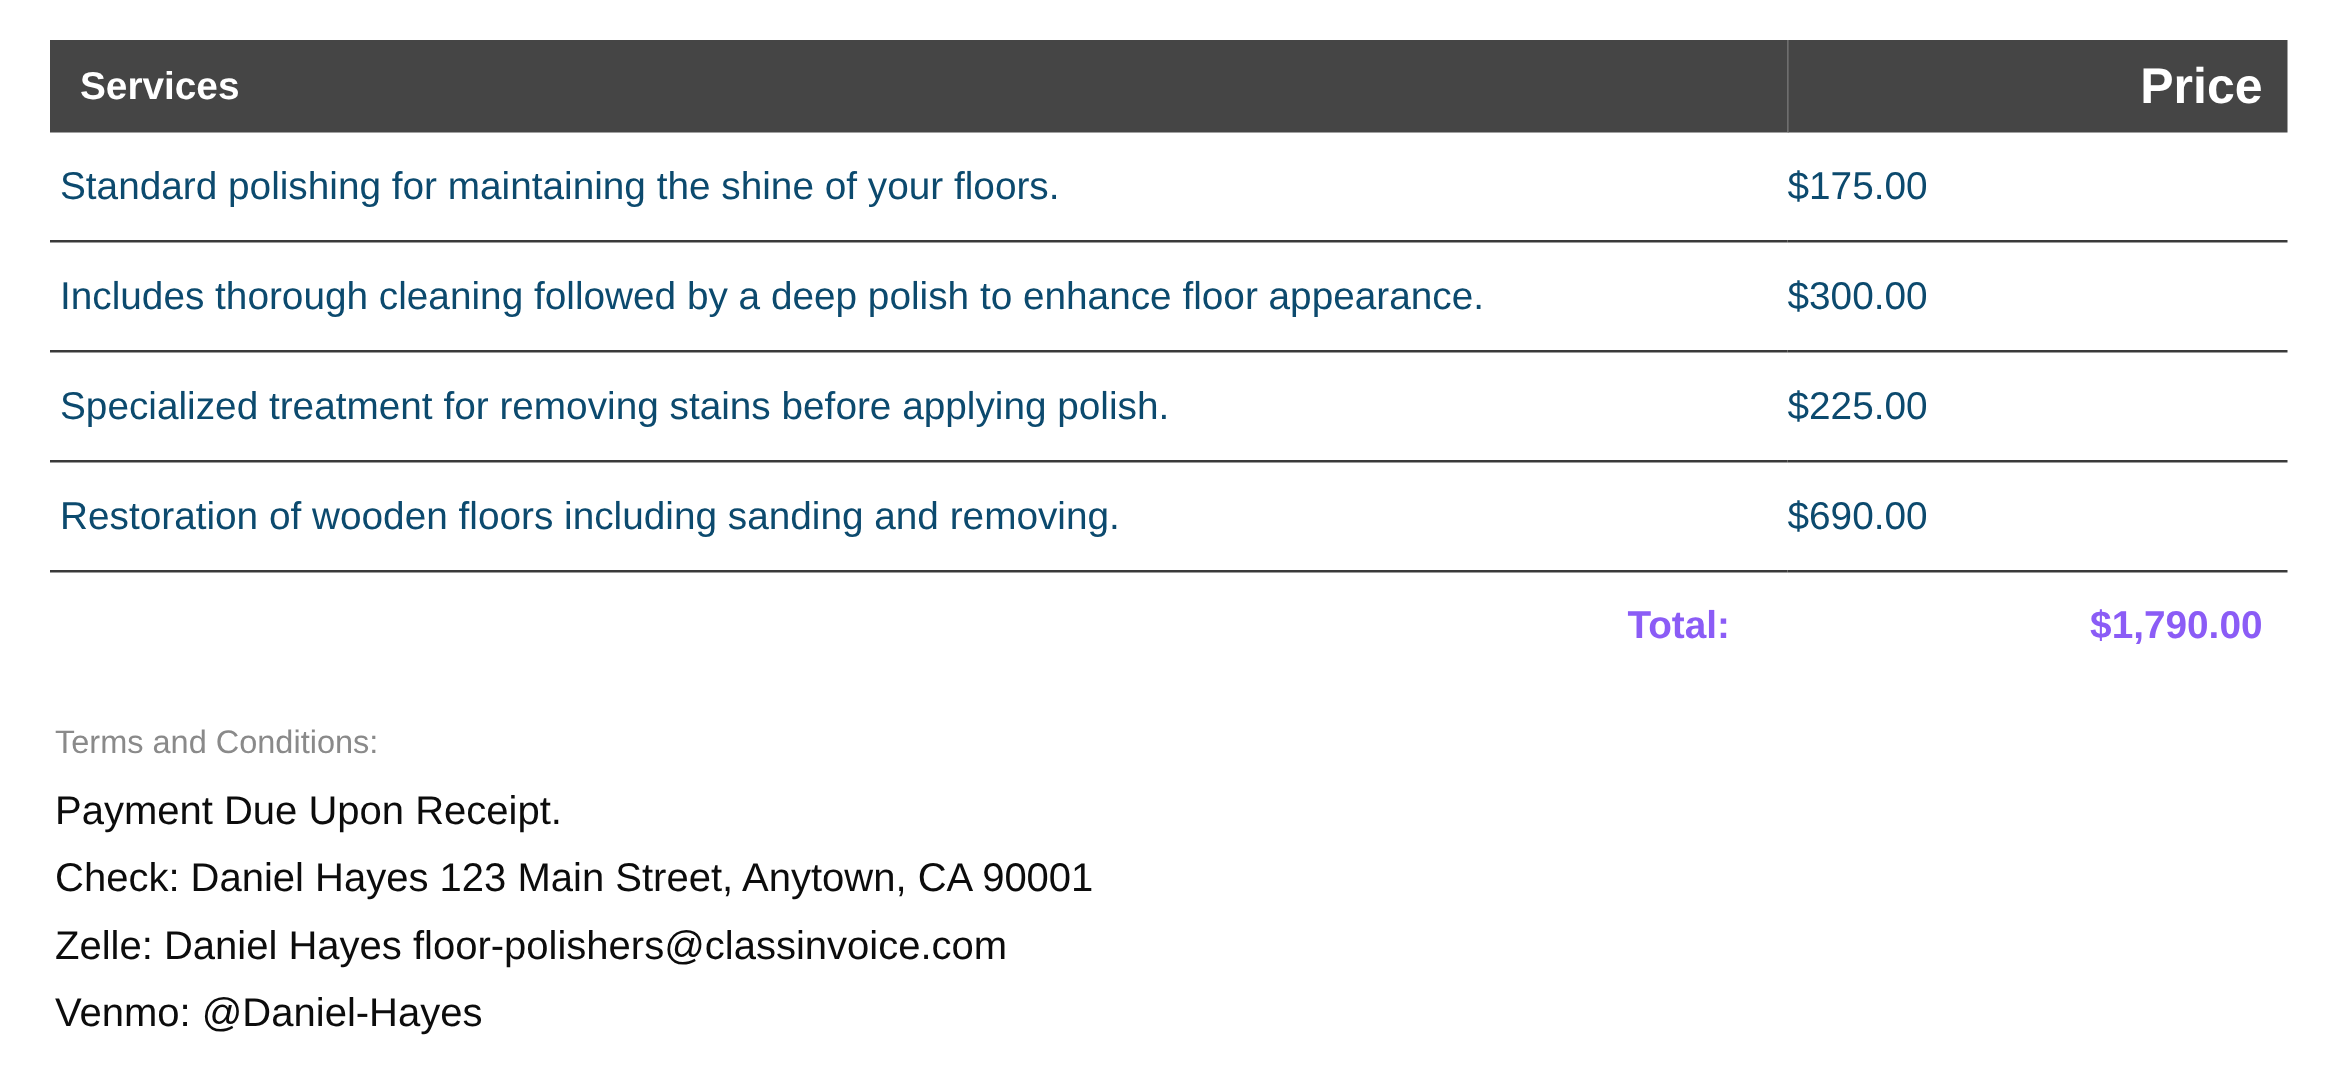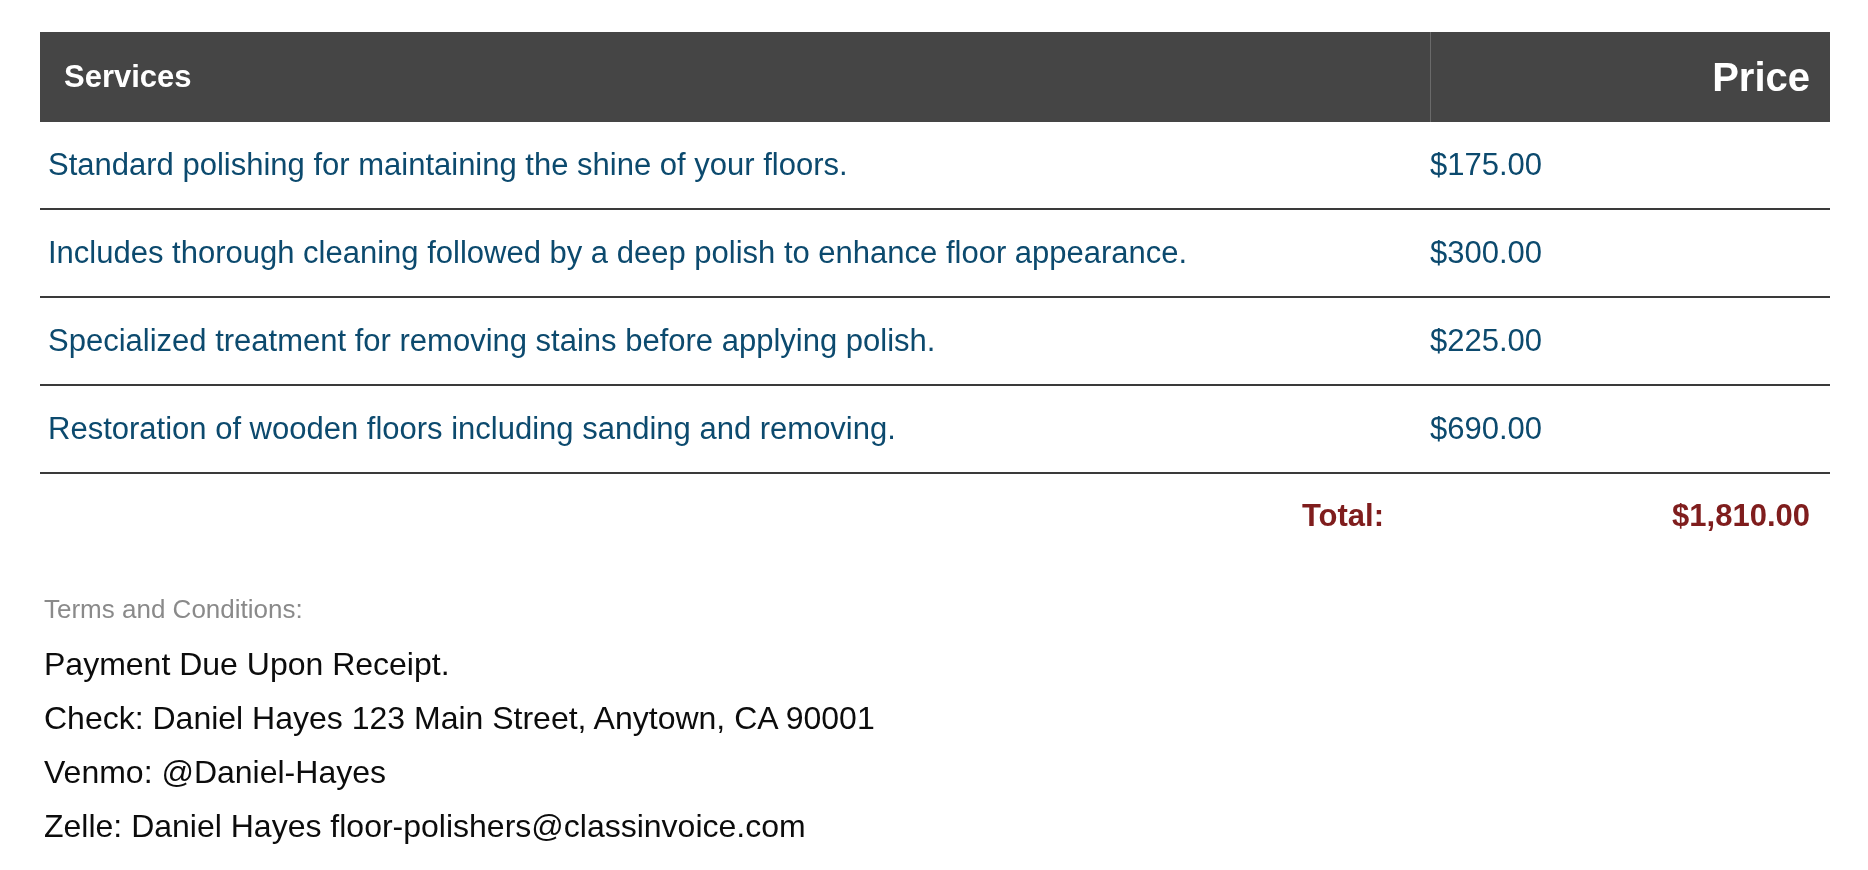"Services" .thead-row { height: 90px -> 74px }
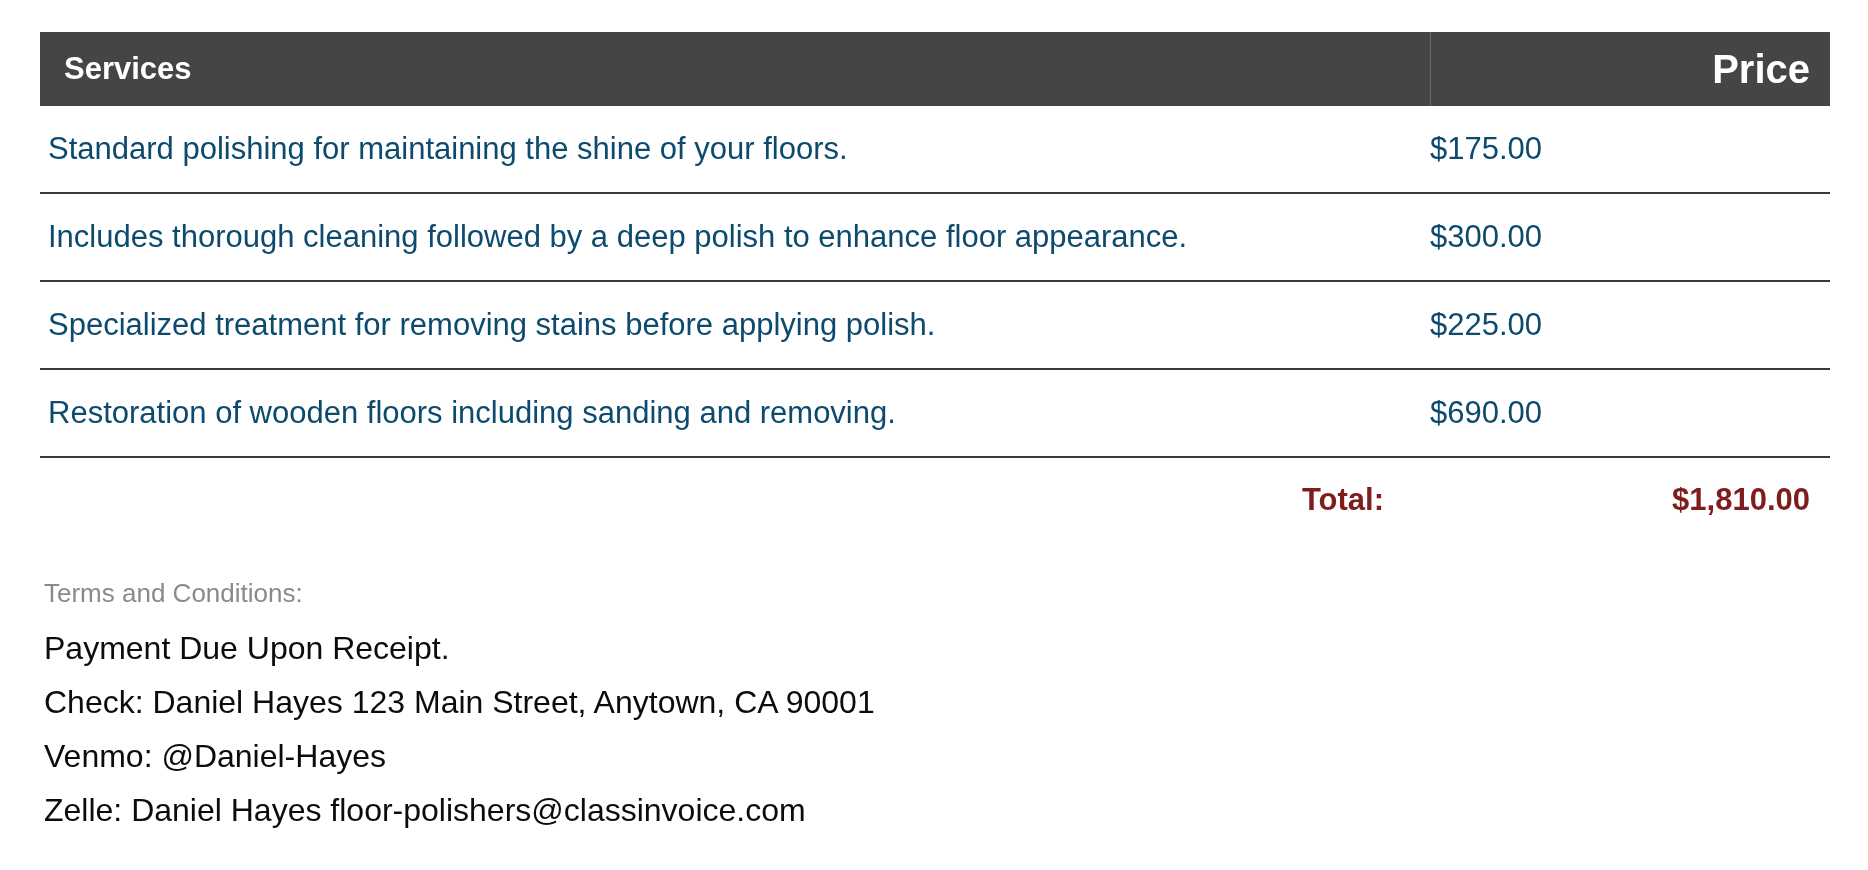"Total:" .total-row td { color: #7f1d1d -> #8b5cf6 }
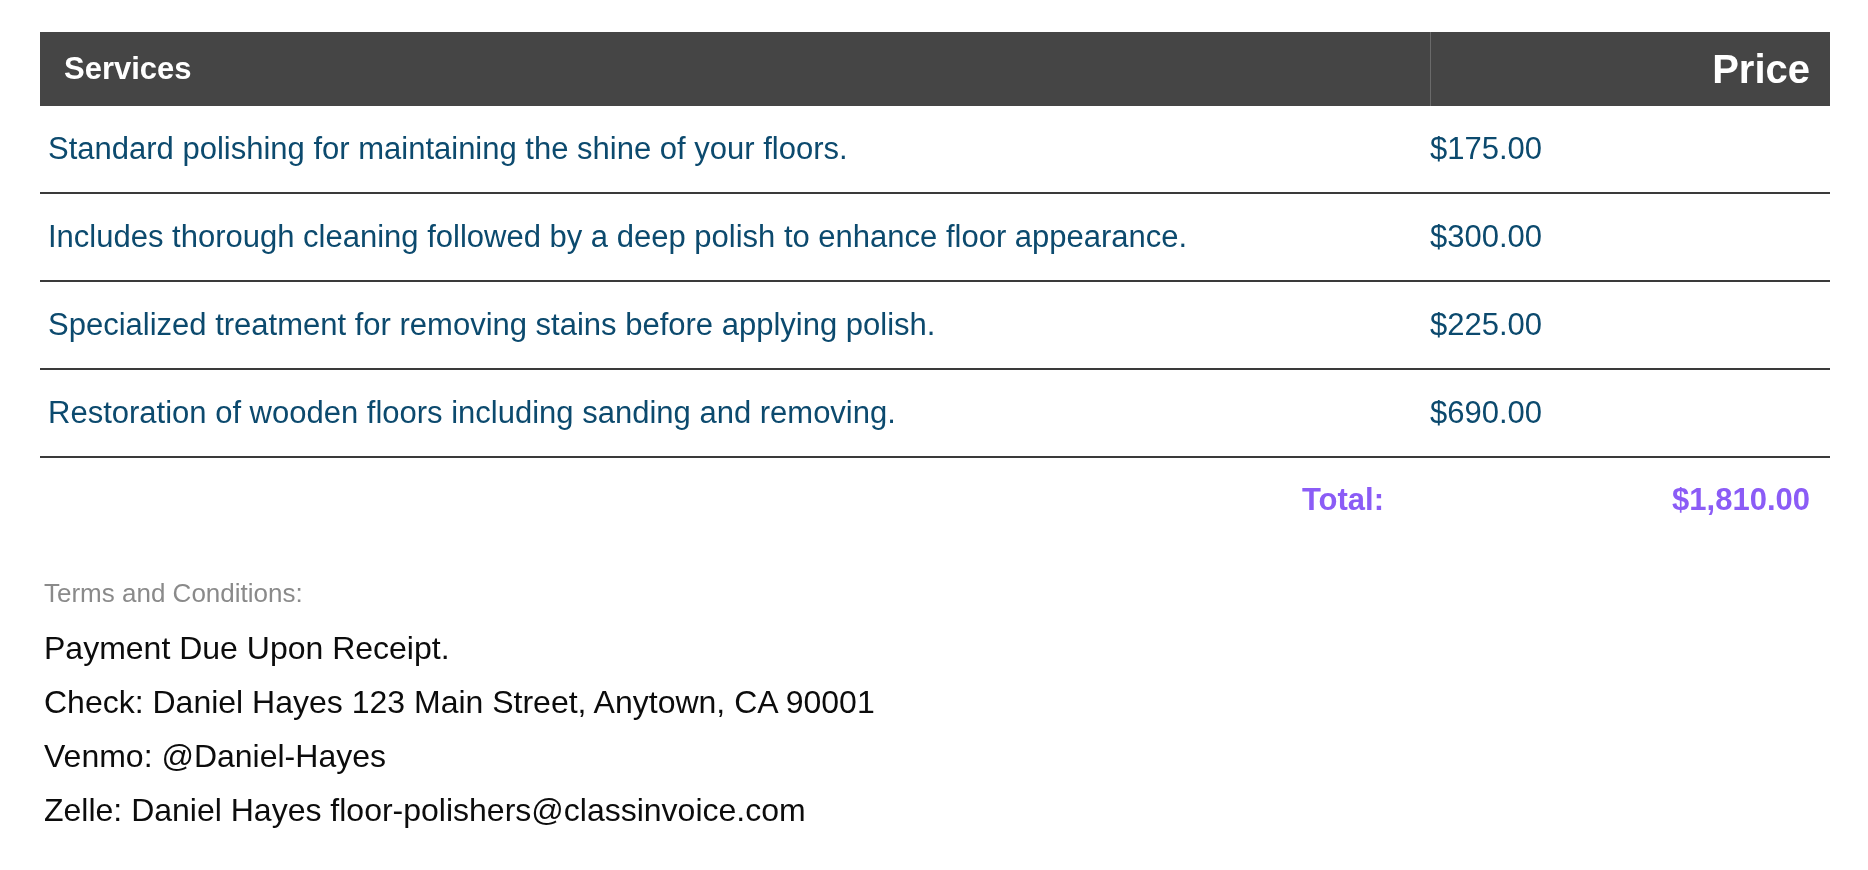"$1,810.00" td.total-value { text: $1,810.00 -> $1,790.00 }
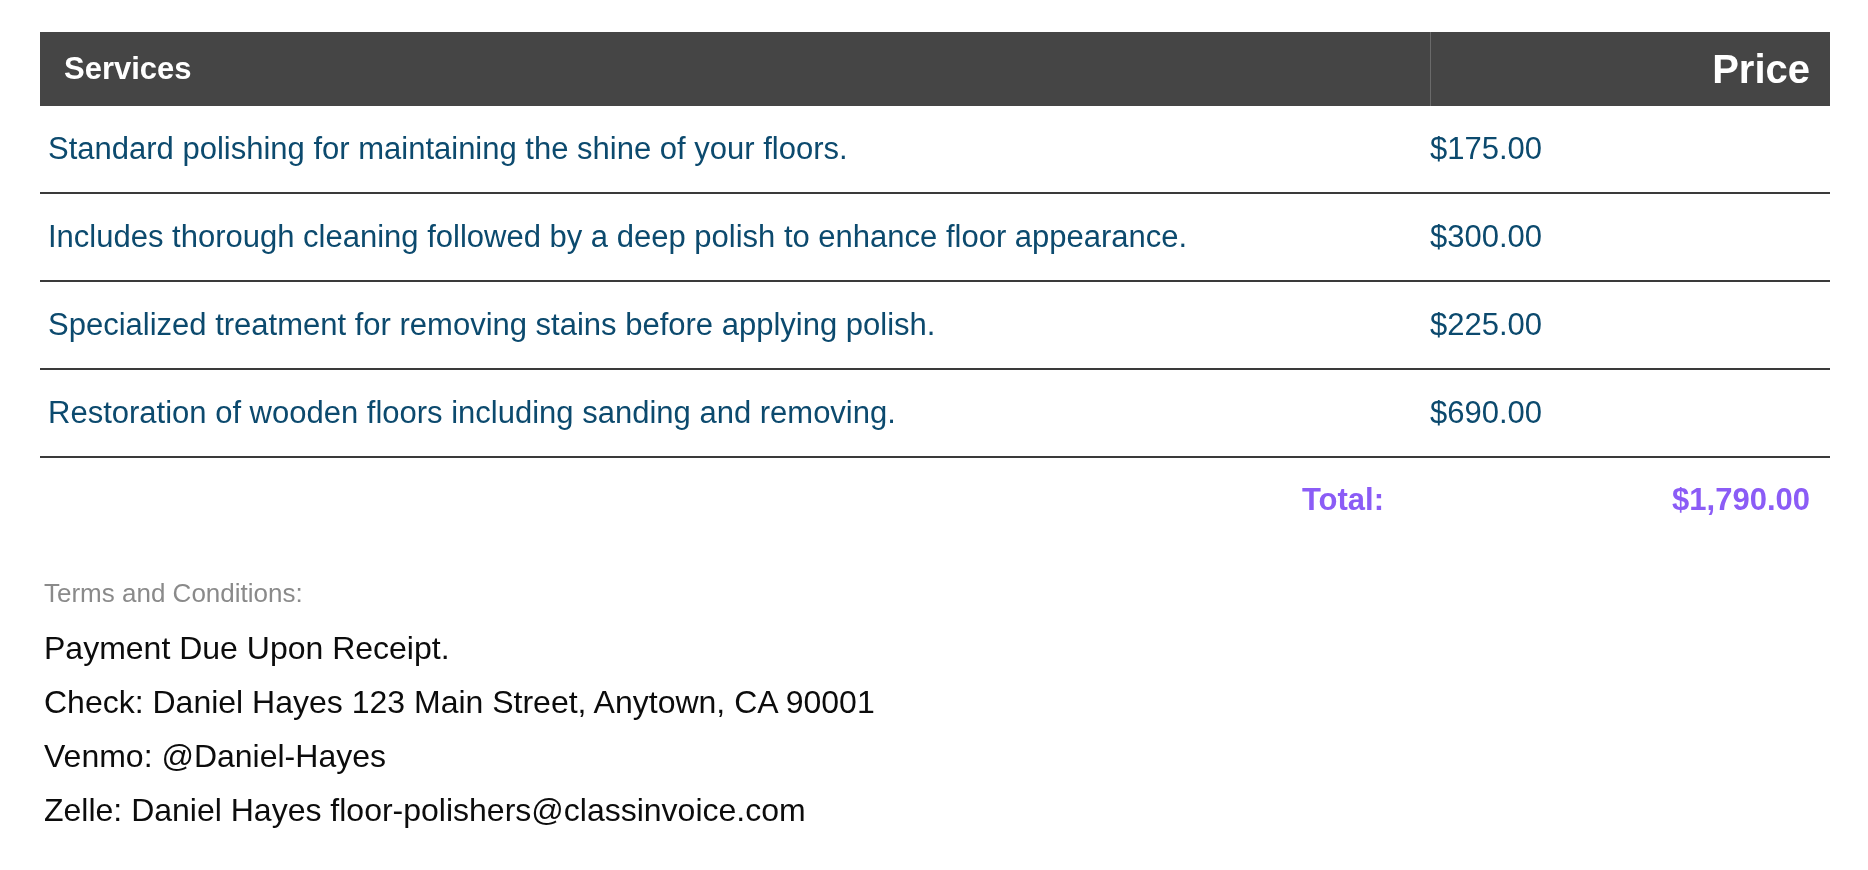"Venmo: @Daniel-Hayes" div.terms-line { order: before "Zelle: Daniel Hayes" -> after "Zelle: Daniel Hayes" }
